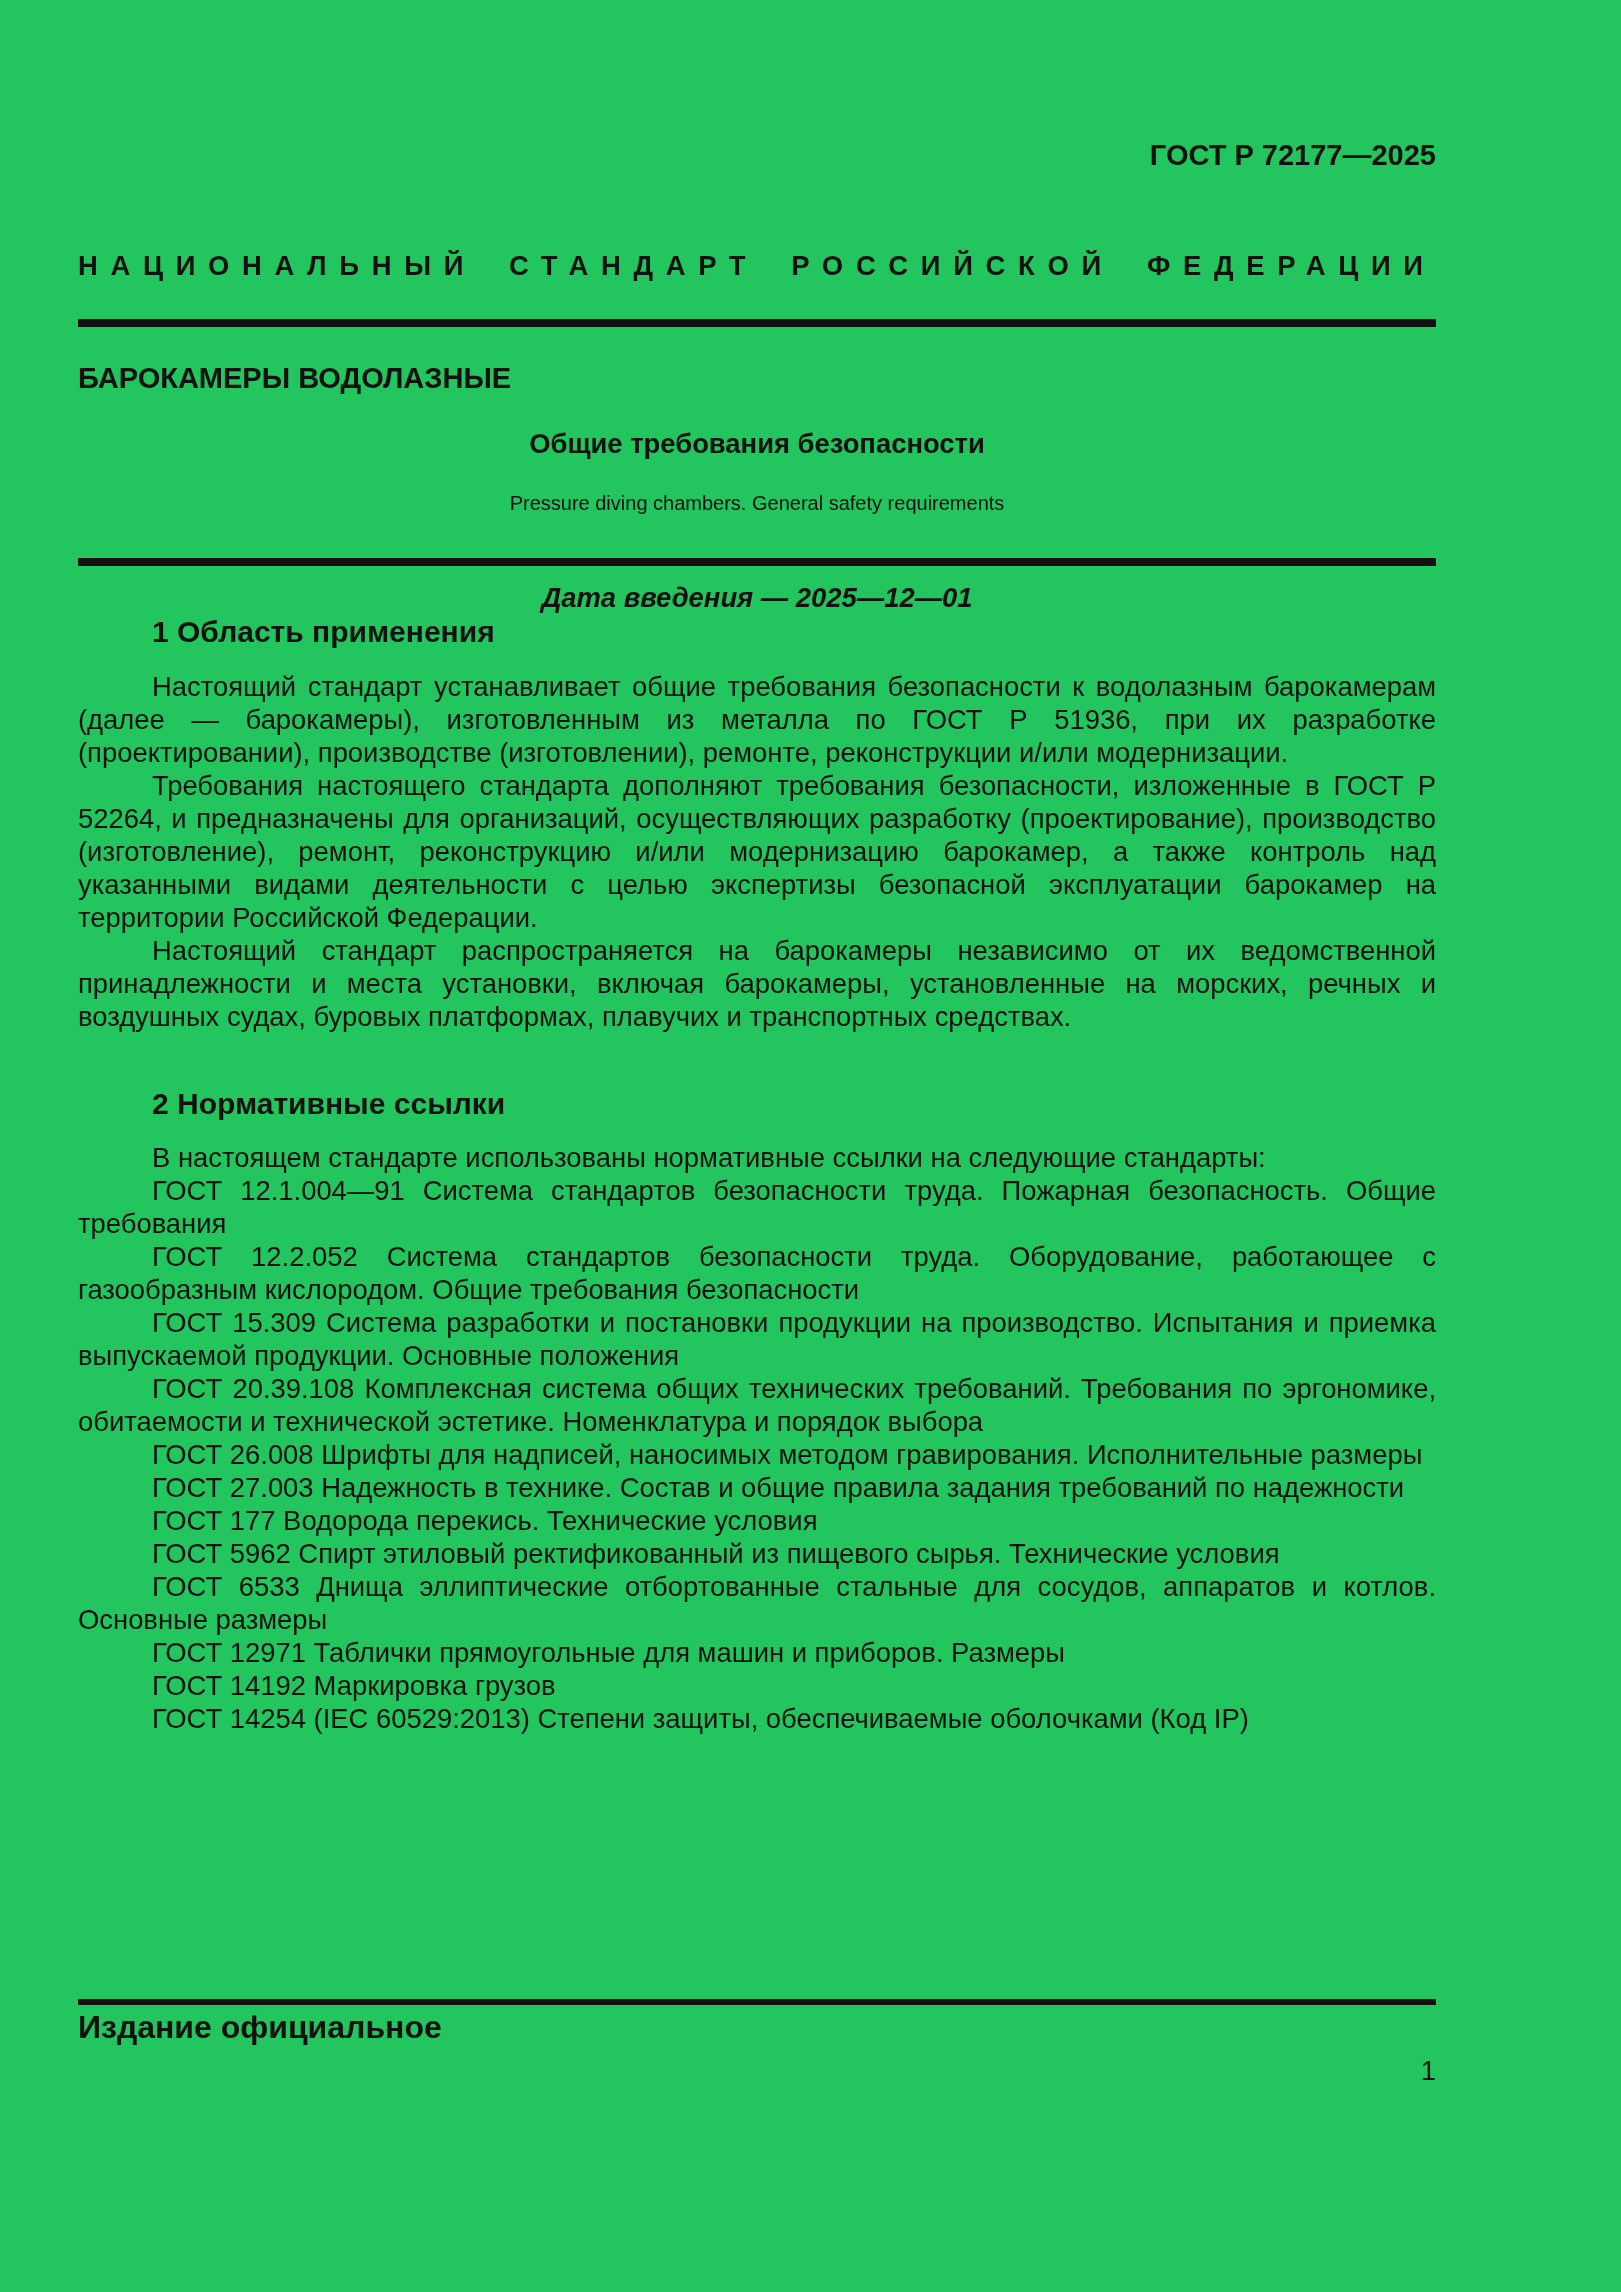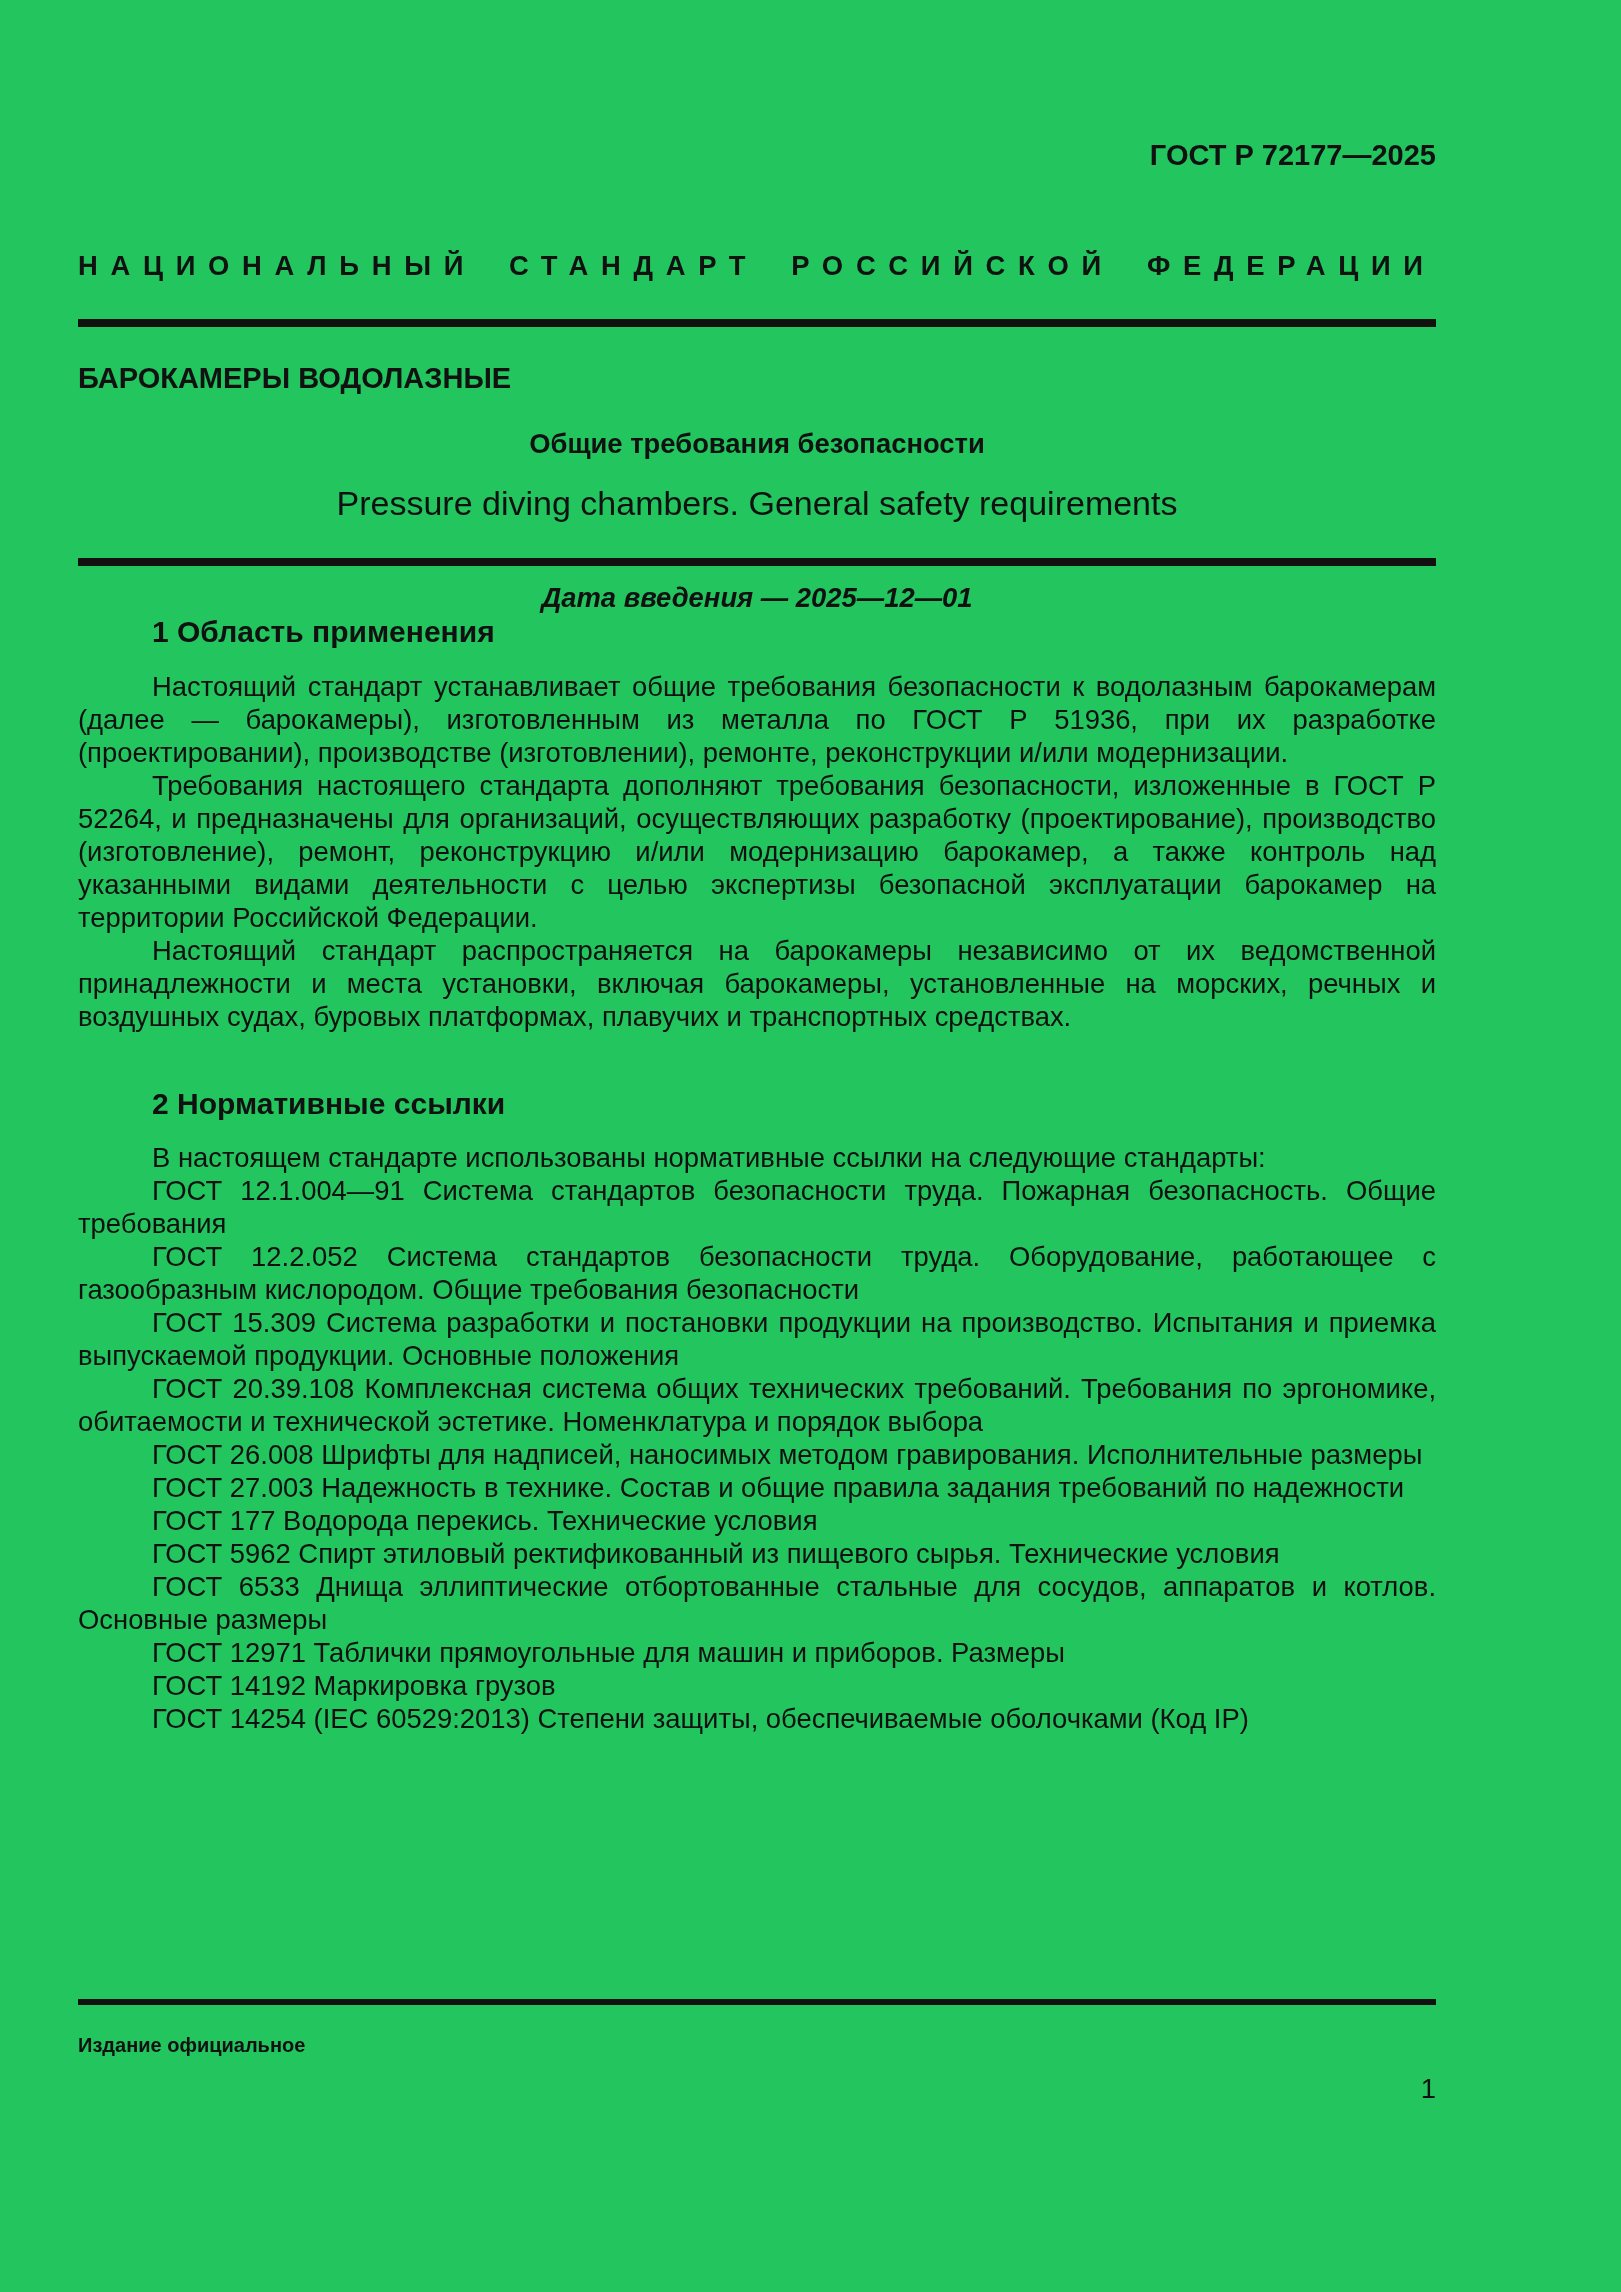"Pressure diving chambers. General safety" .title-en { font-size: 34px -> 20px }
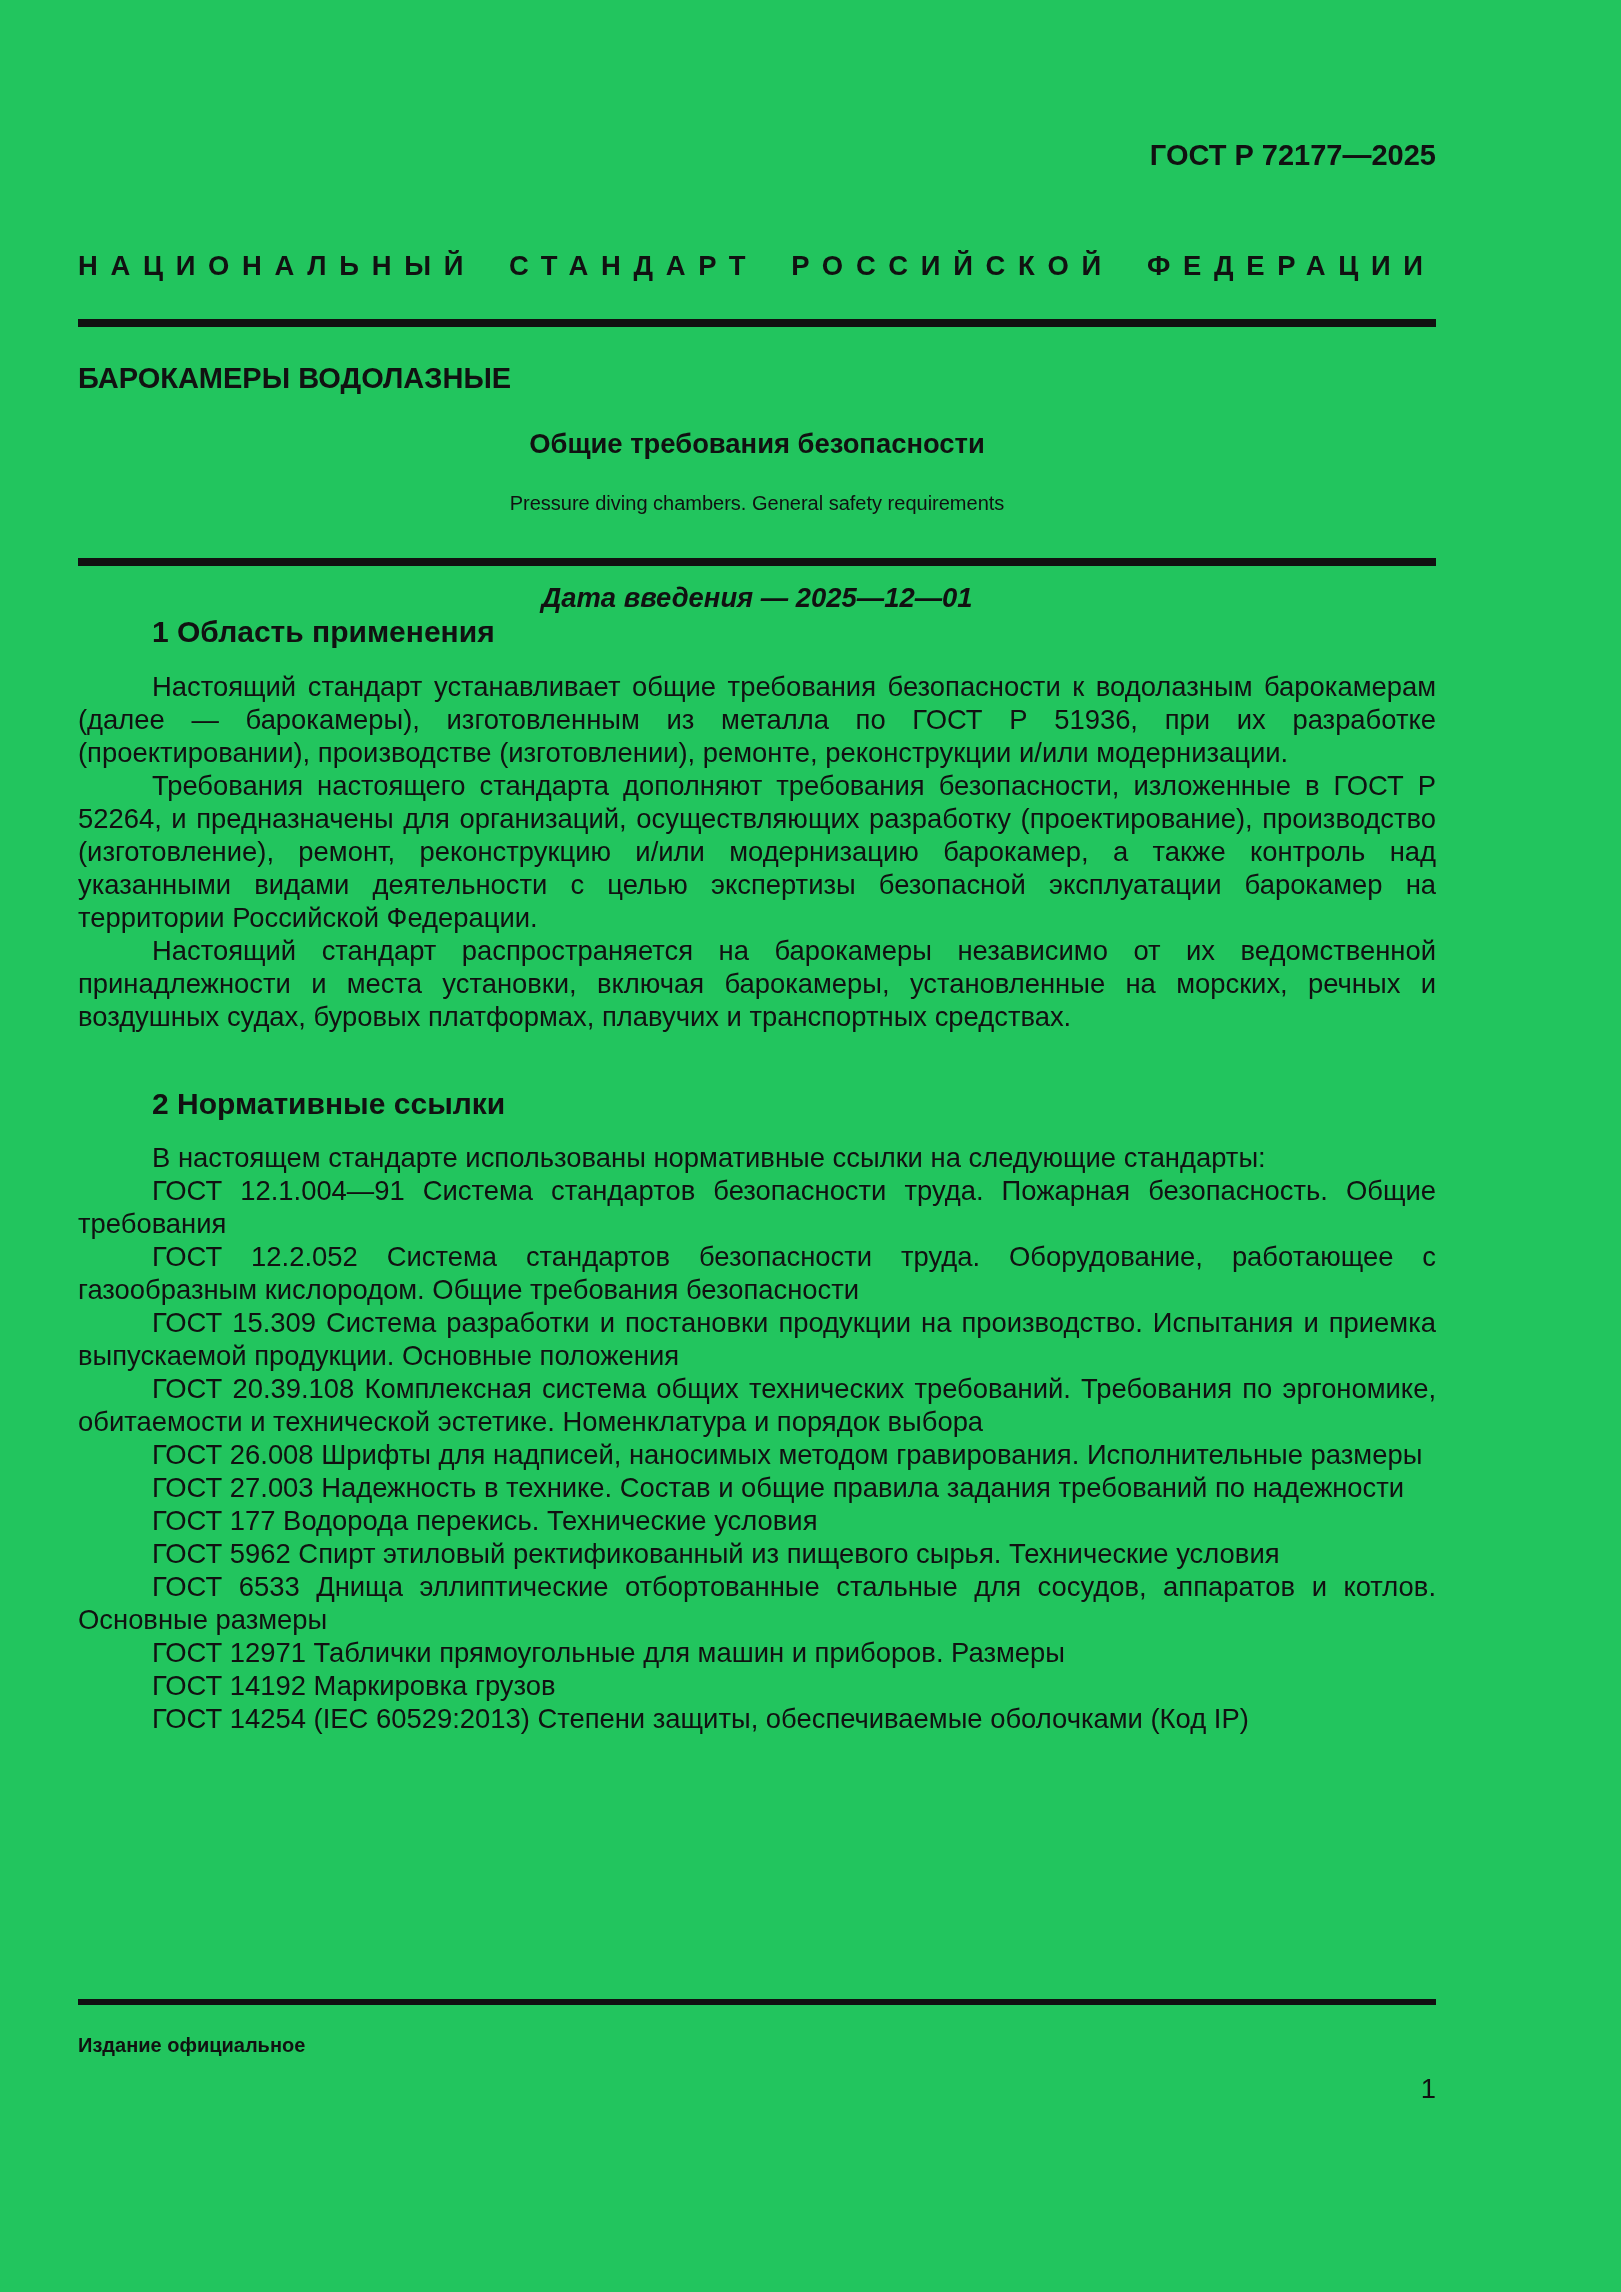"Издание официальное" .footer-note { font-size: 20px -> 32px; margin-top: 25px -> 7px }
